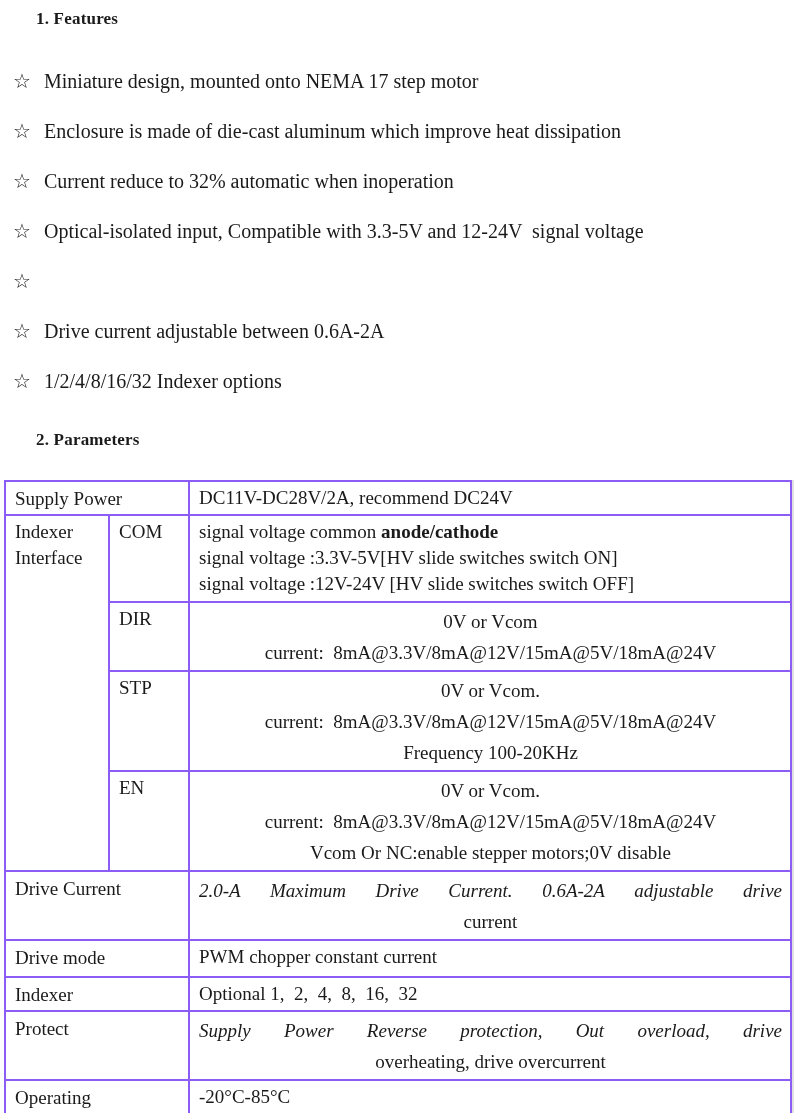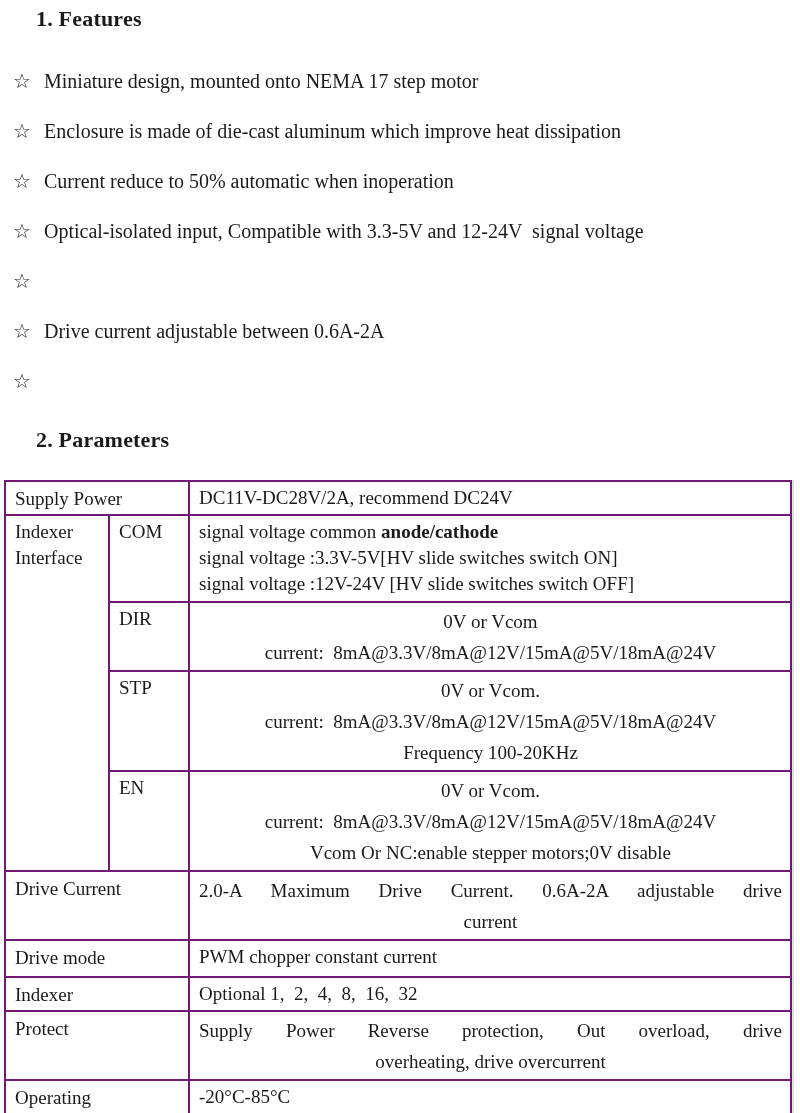"1. Features" .section-heading { font-size: 22px -> 17px }
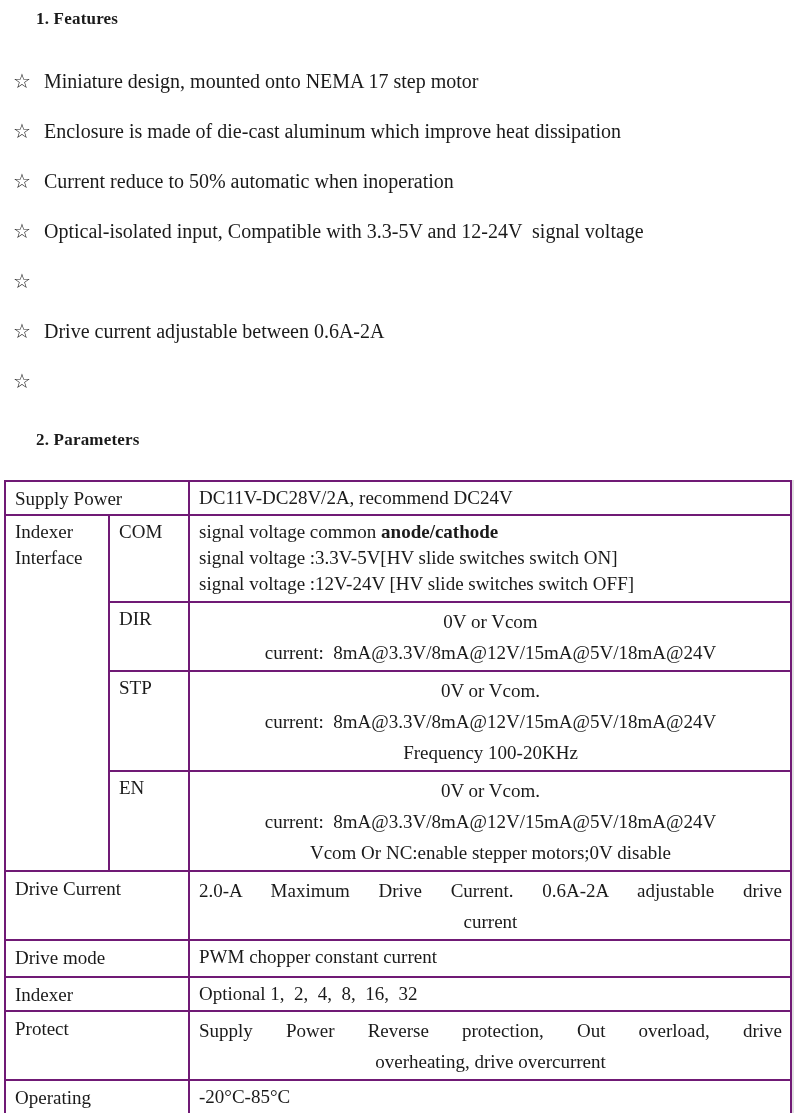"Current reduce to 50% automatic" span.feat-text { text: 50% -> 32% }
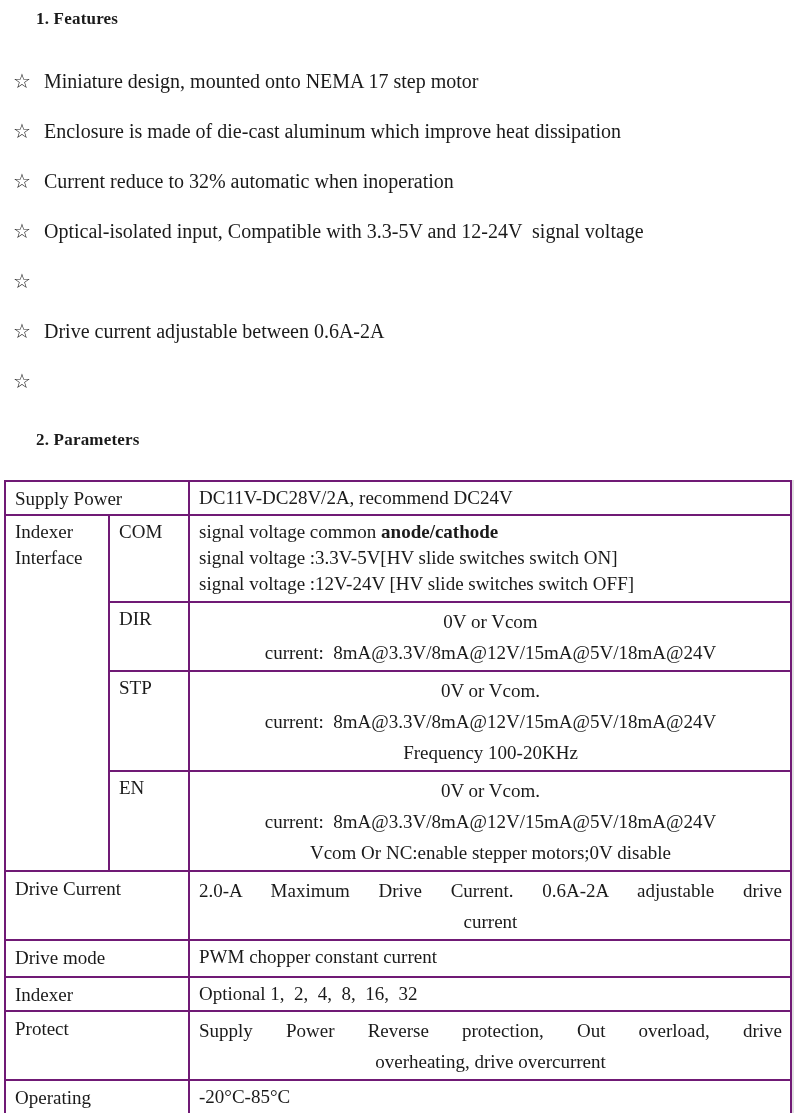"1/2/4/8/16/32 Indexer options" span.feat-text { html: none -> <span>1/2/4/8/16/32 Indexer options</span> }
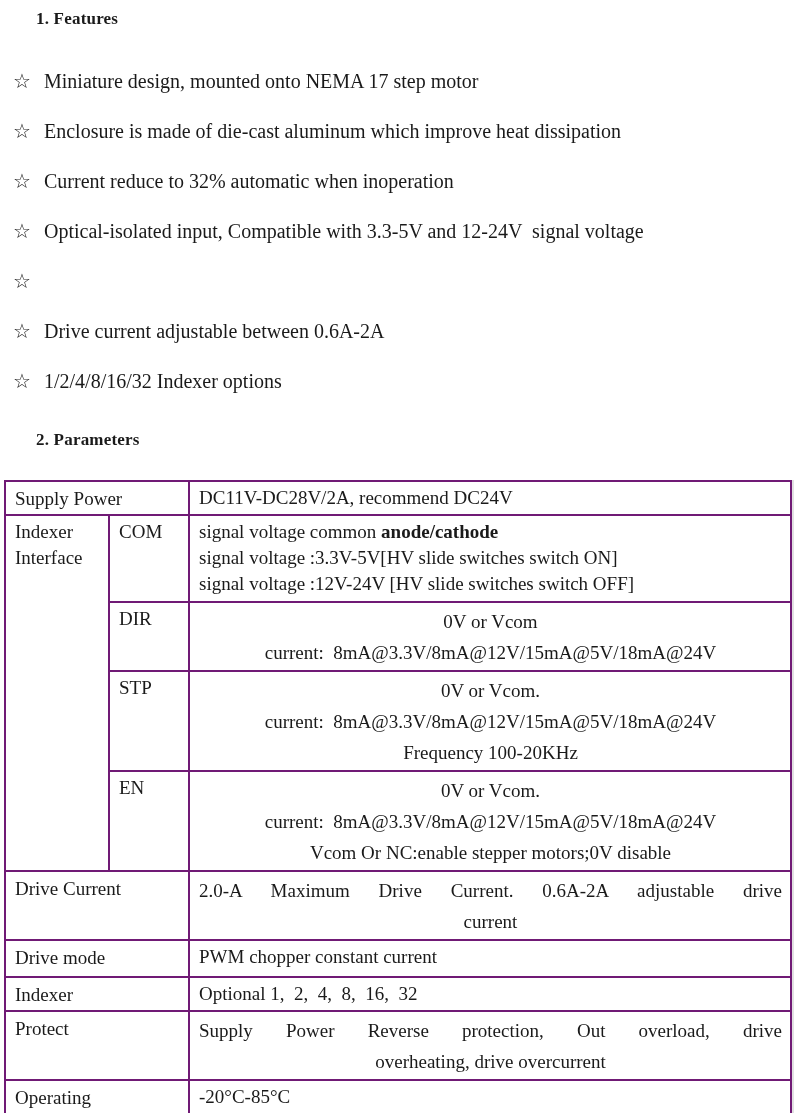"Supply Power" table.params td { border: 2px solid #701a75 -> 2px solid #8b5cf6 }
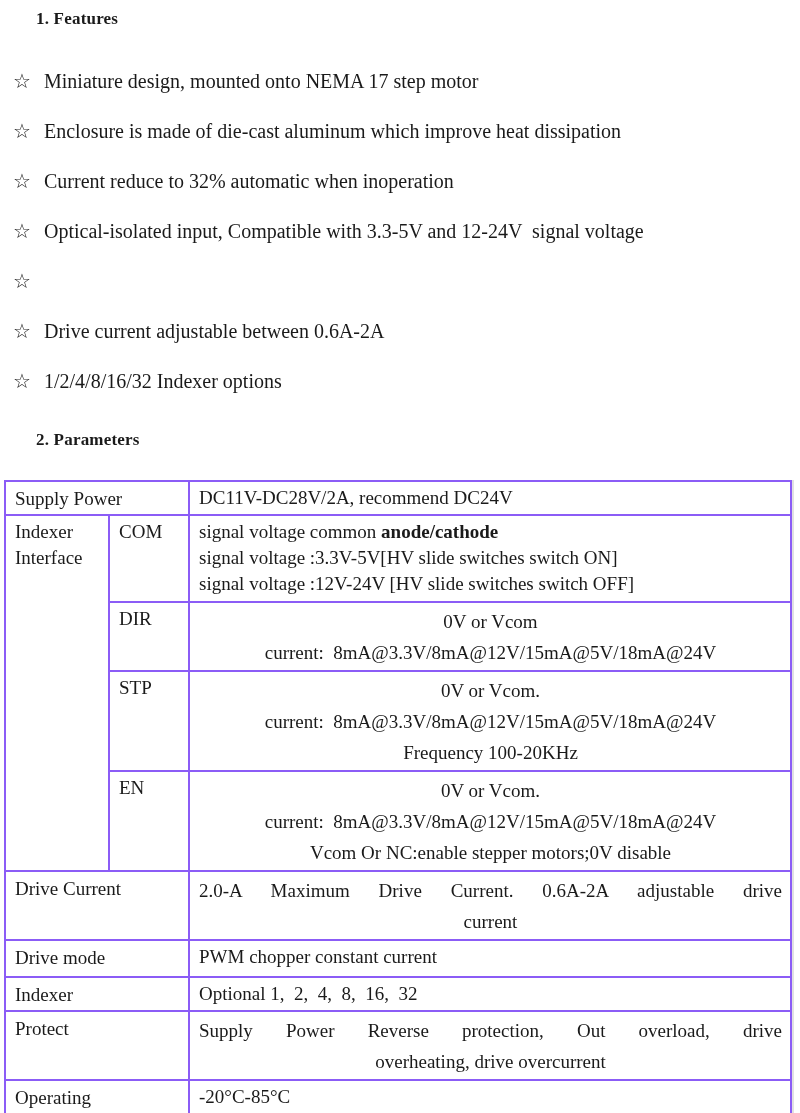"2.0-A Maximum Drive Current. 0.6A-2A" .just { font-style: none -> italic }
